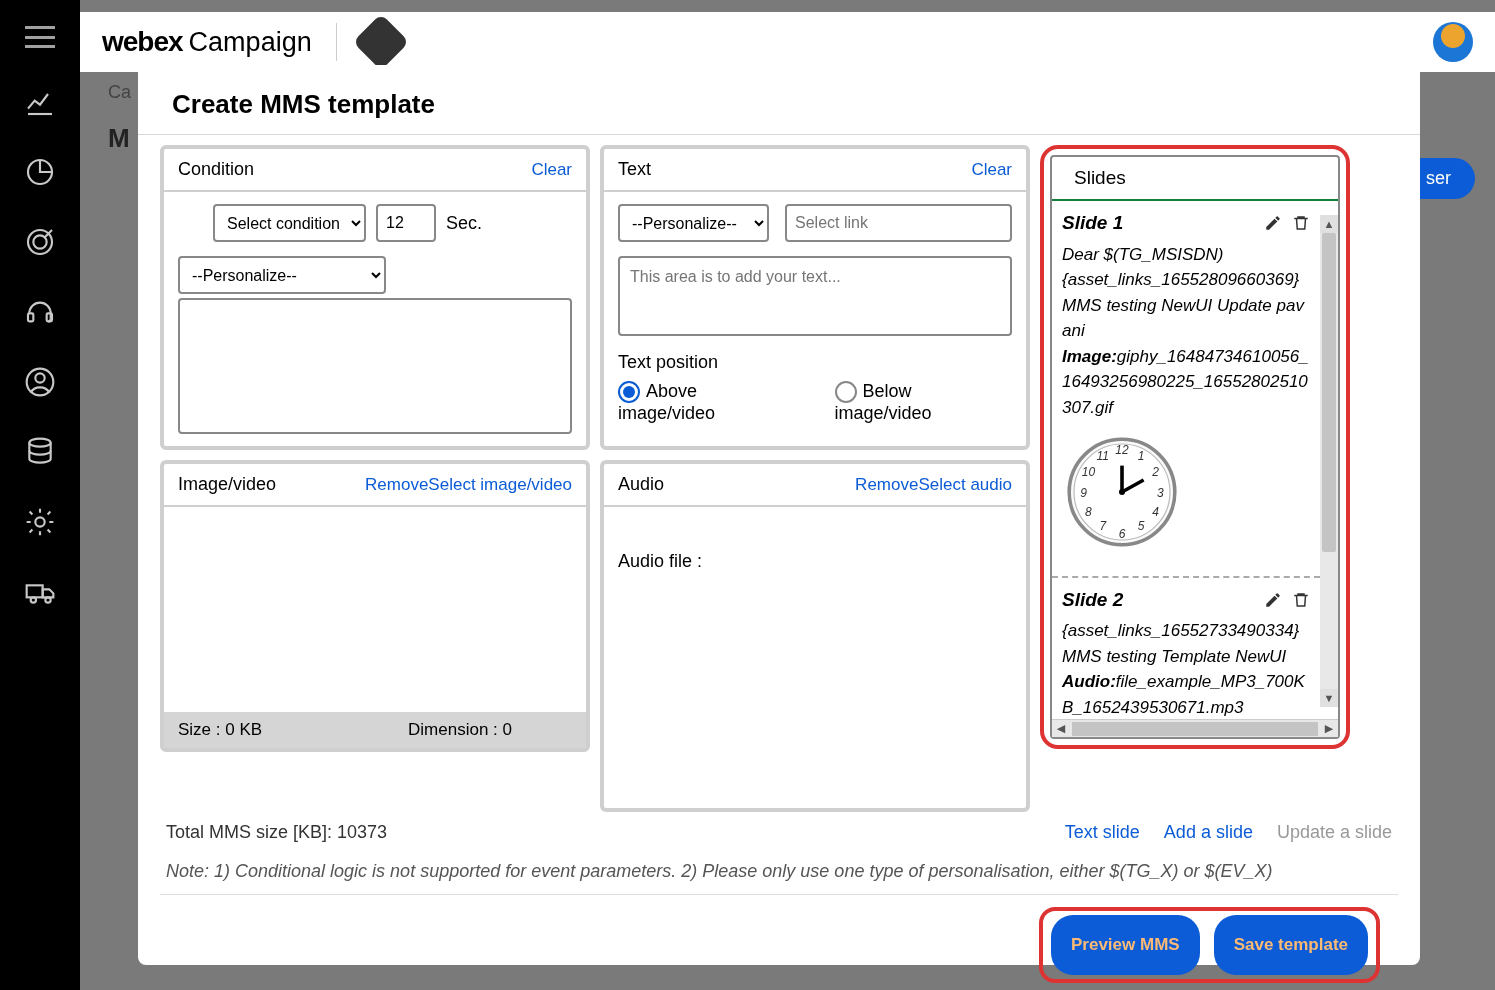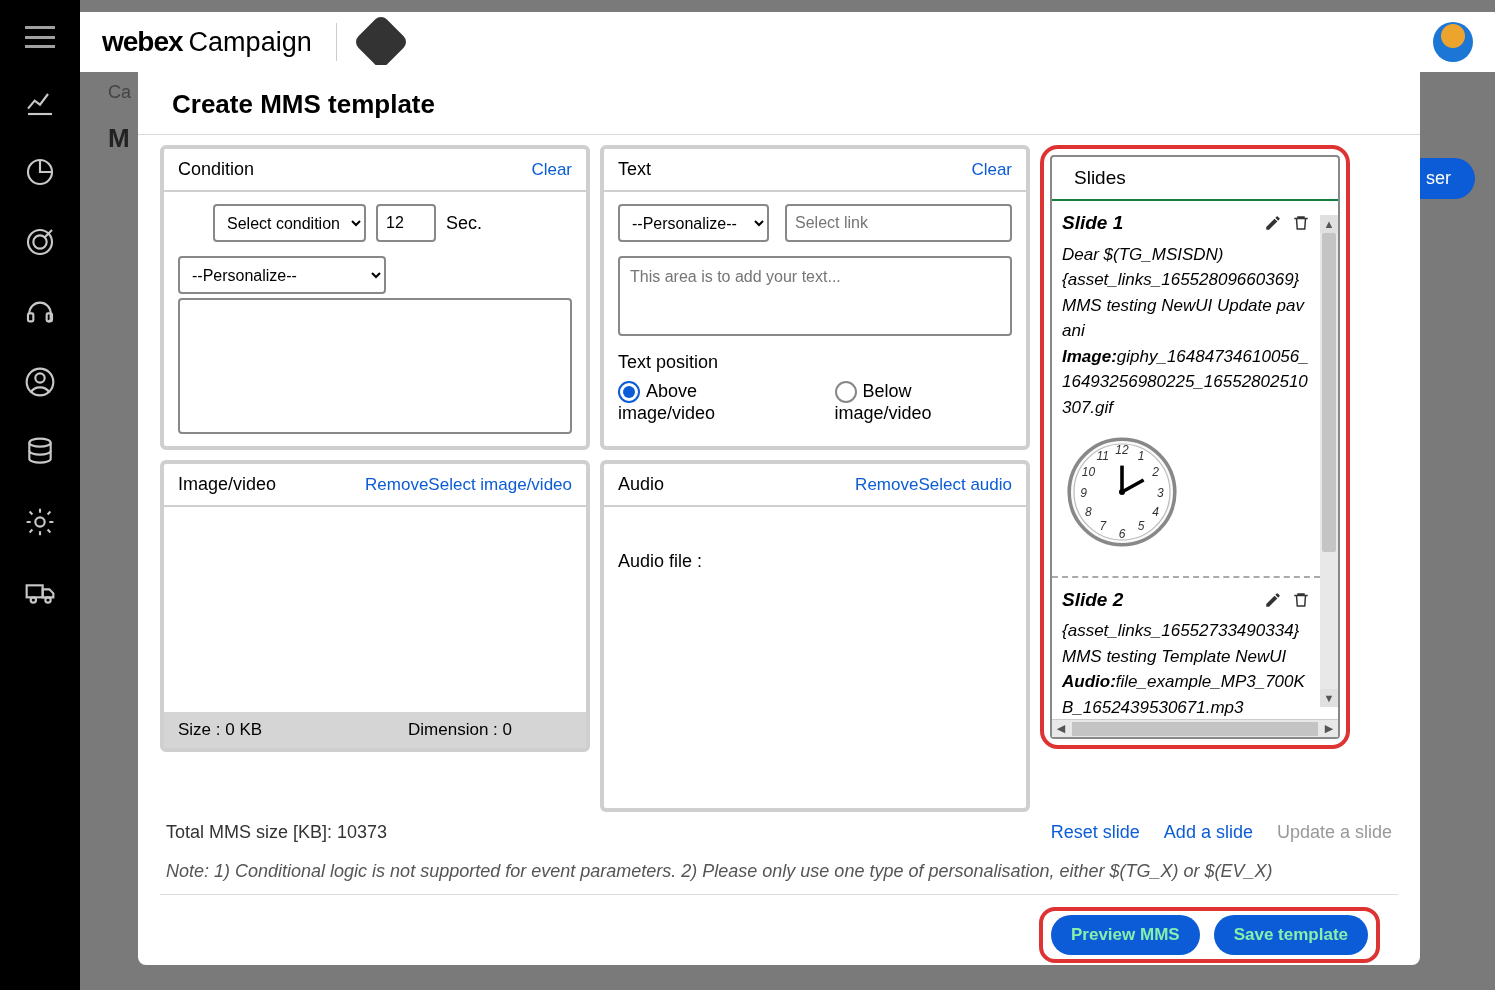"Reset slide" a { text: Reset -> Text }
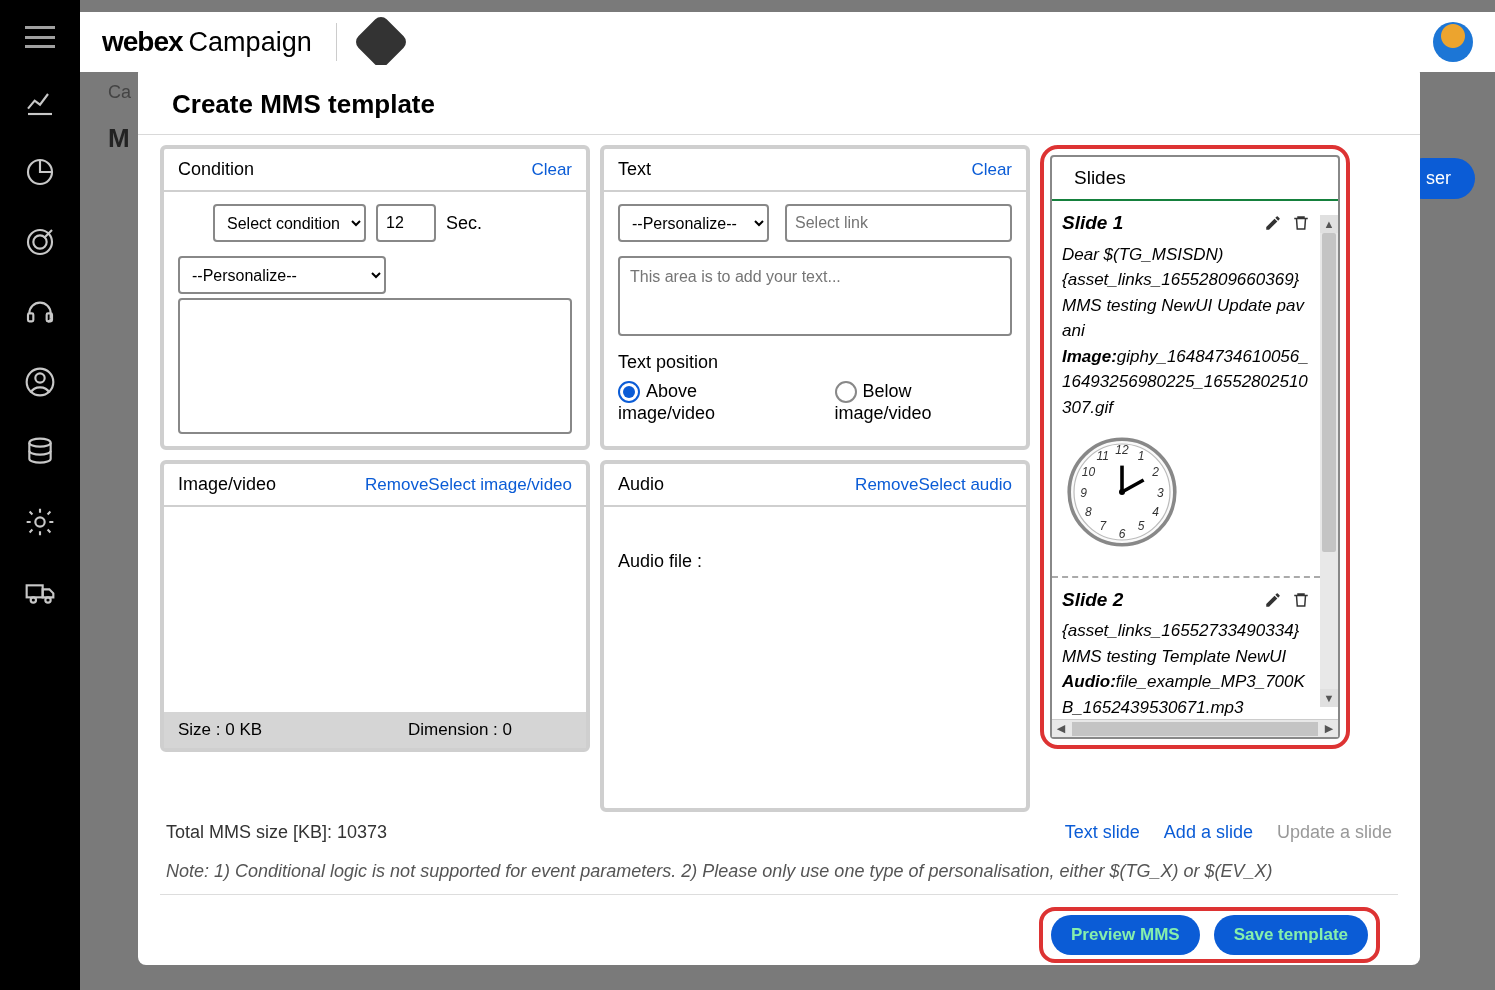"Preview MMS" .btn-primary { color: #86efac -> #fdba74; padding: 10px 20px -> 20px 20px }
